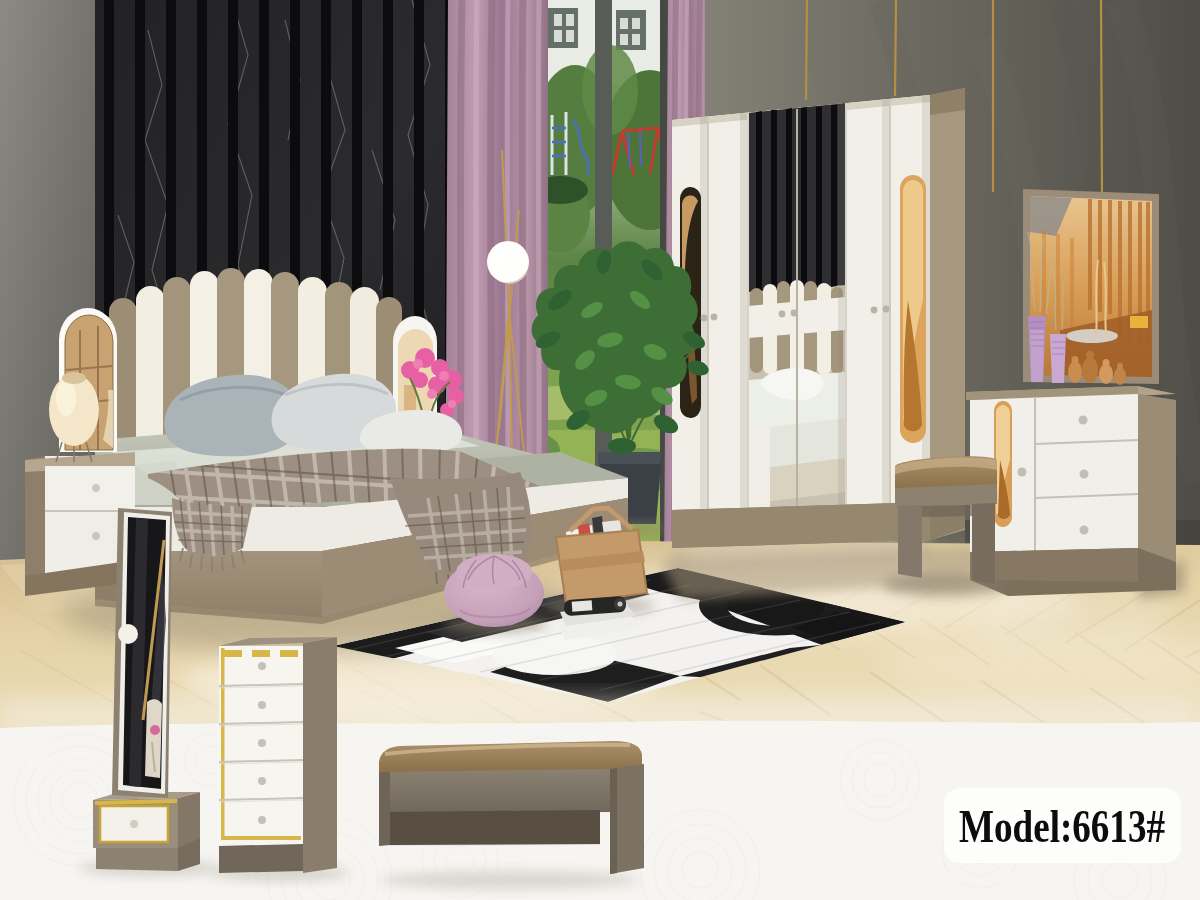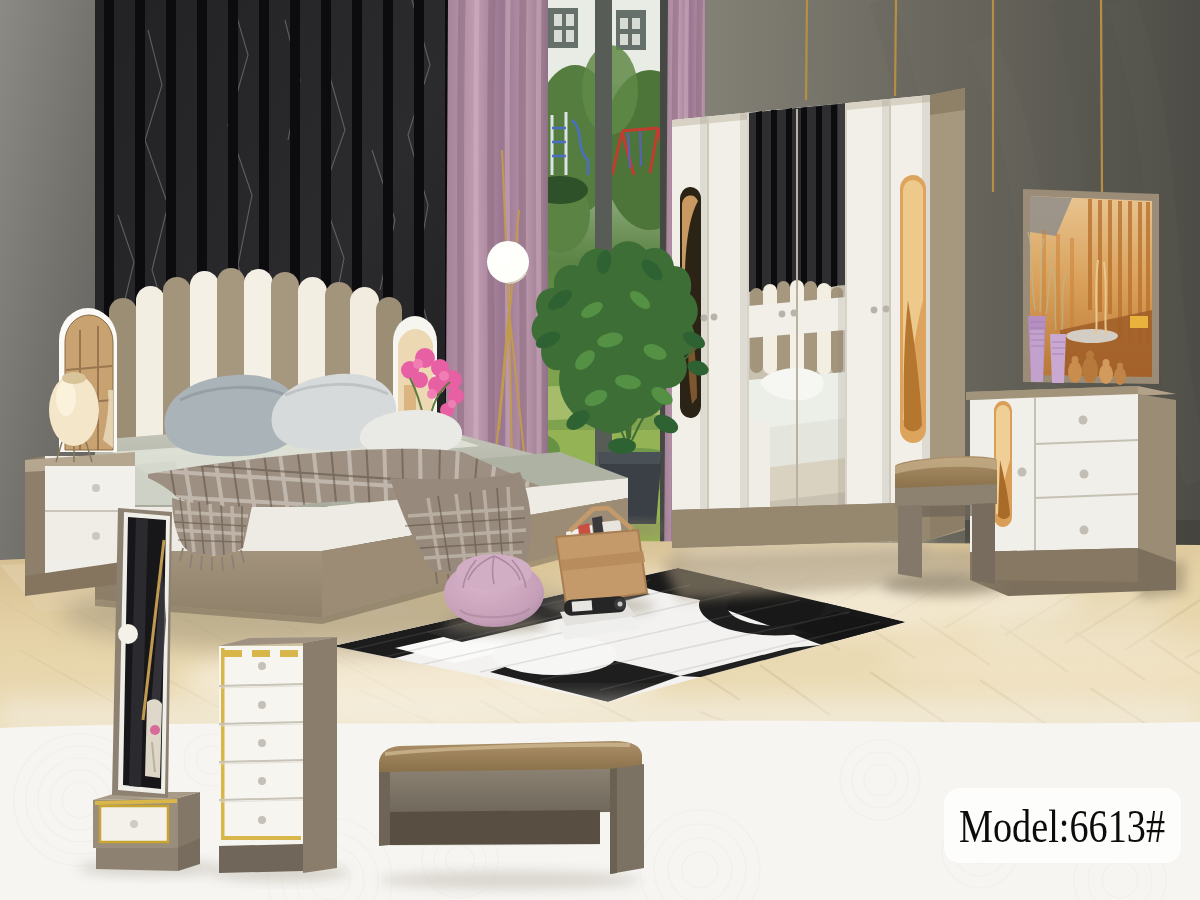"Model:6613#" #stage { font-weight: none -> bold }
